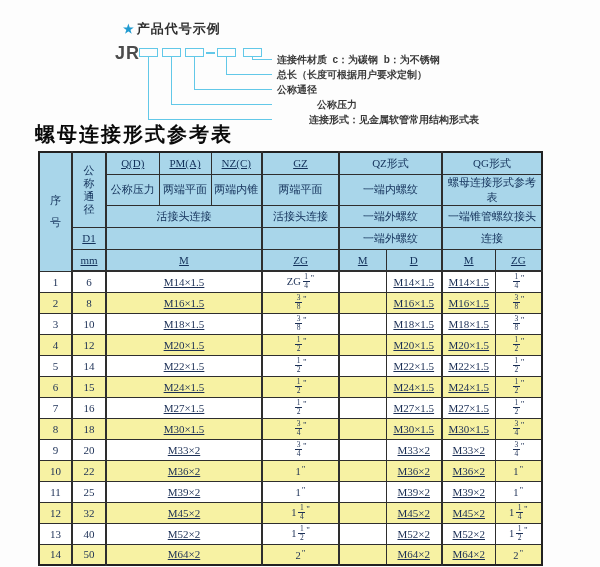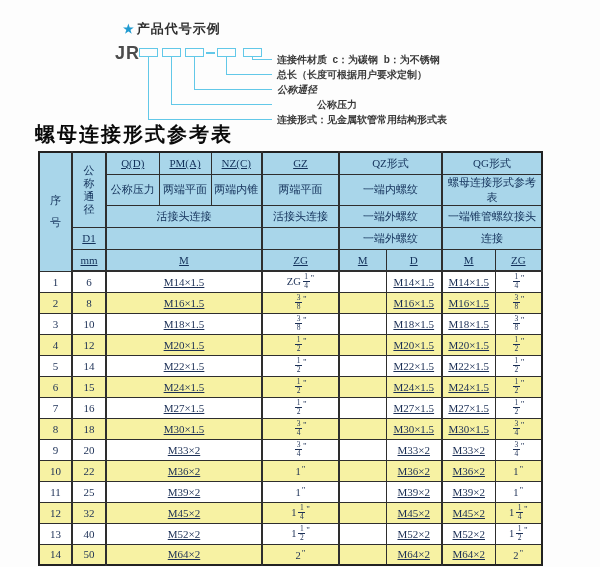"公称通径" div.abs { font-style: italic -> none }
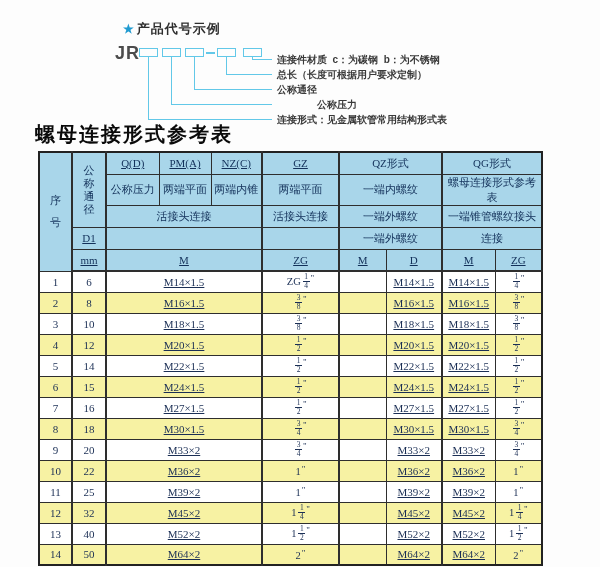"连接形式：见金属软管常用结构形式表" div.abs { margin-left: none -> 32px }
